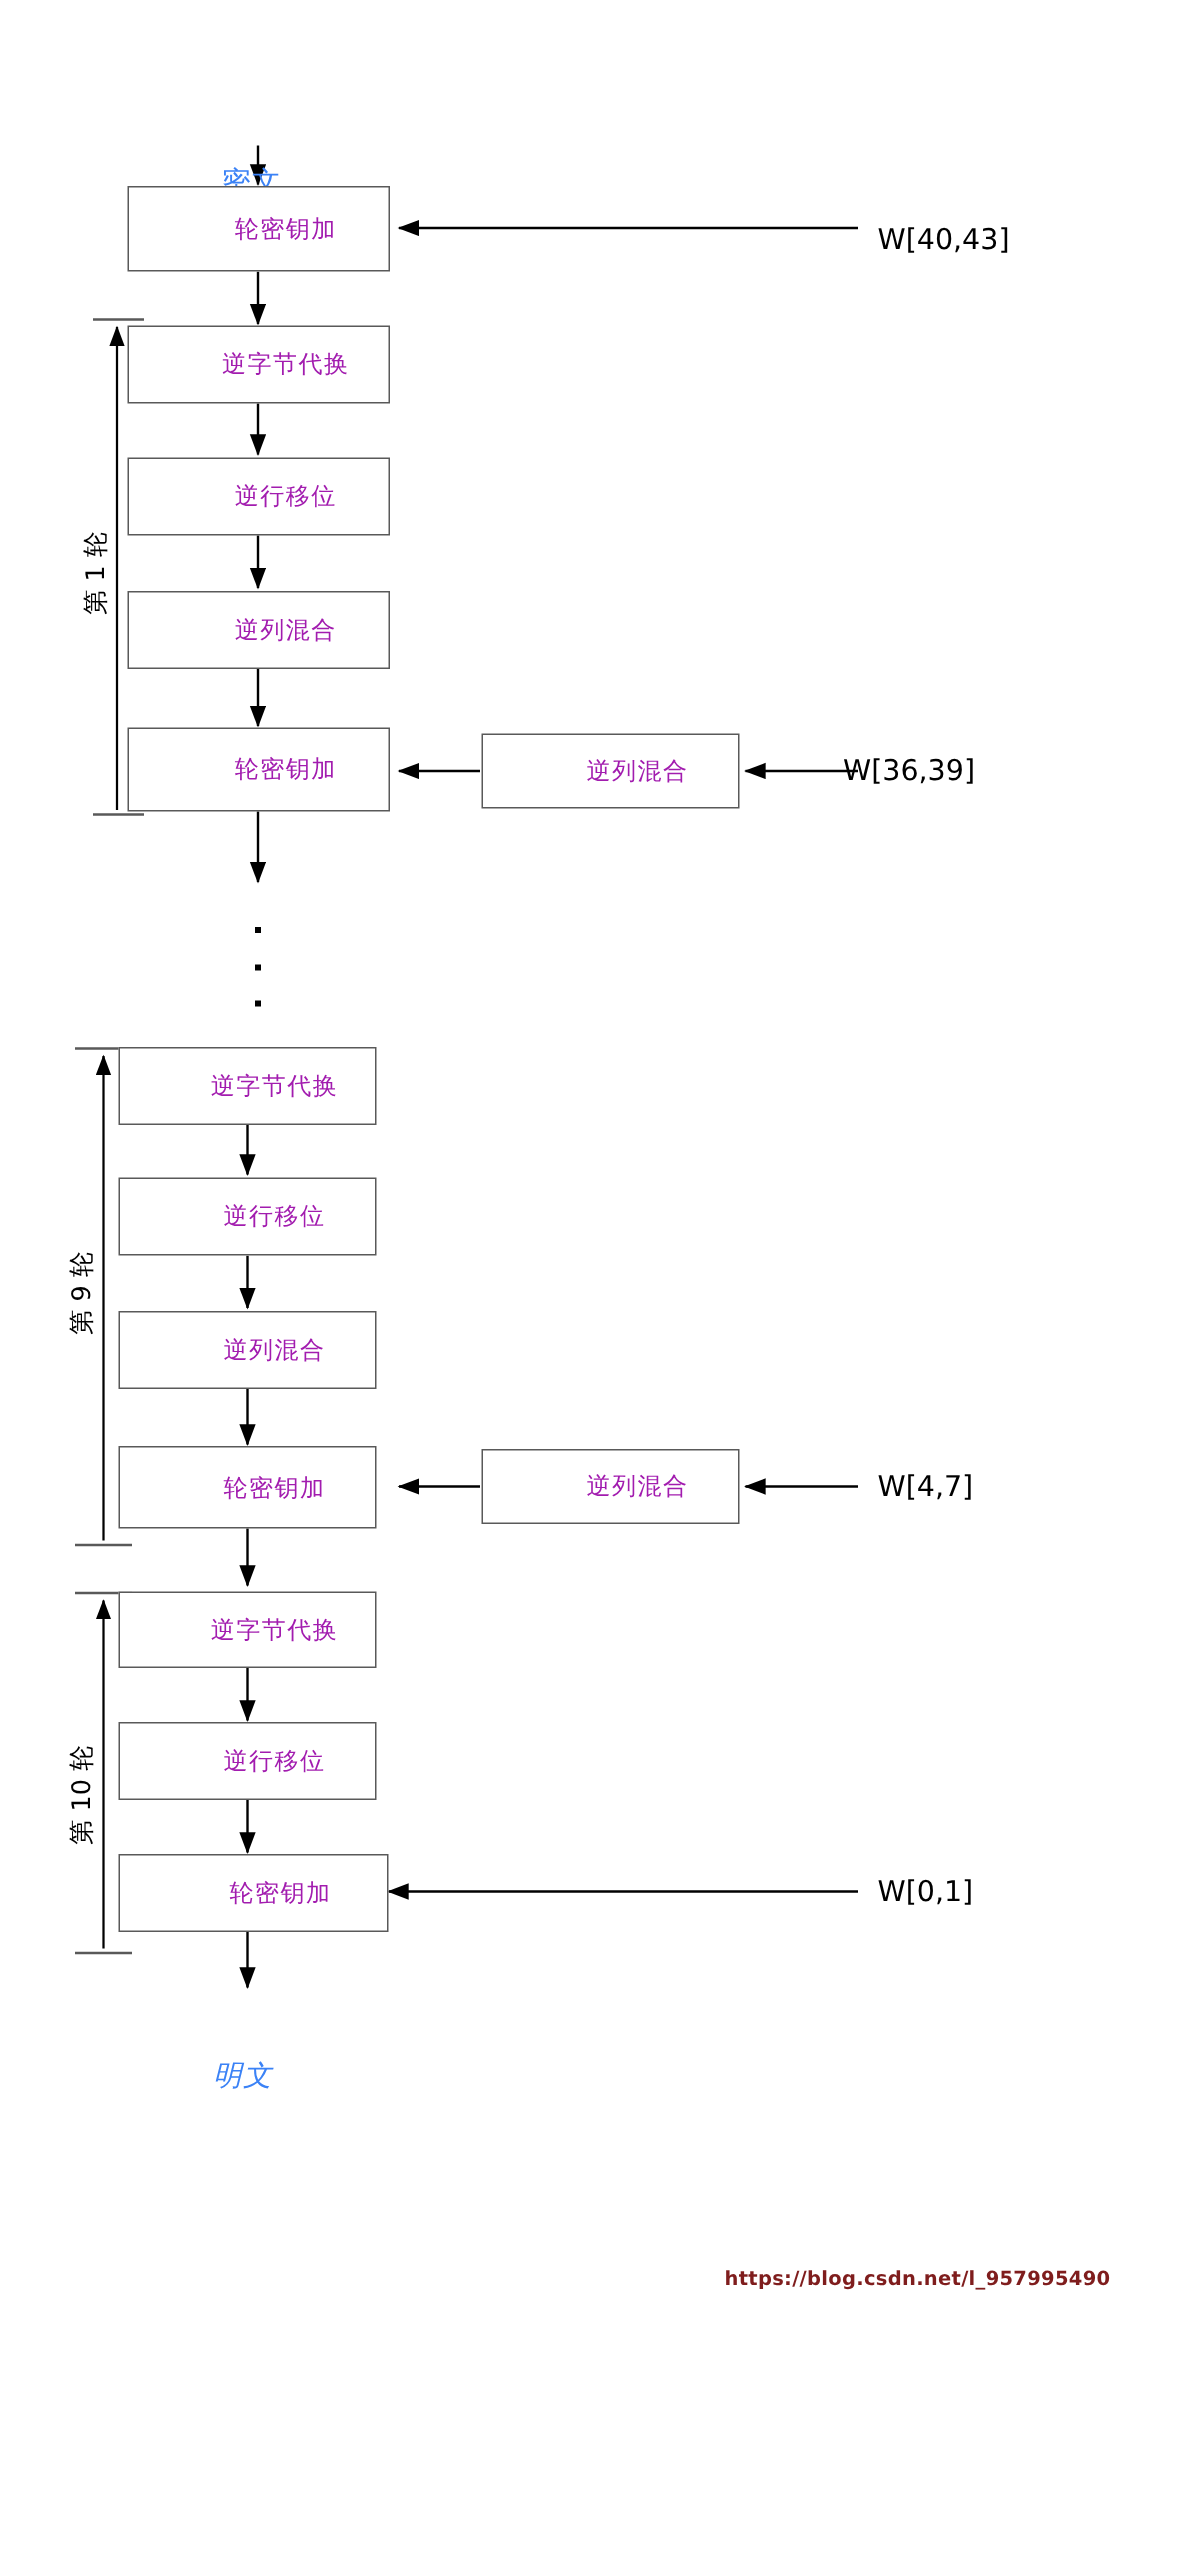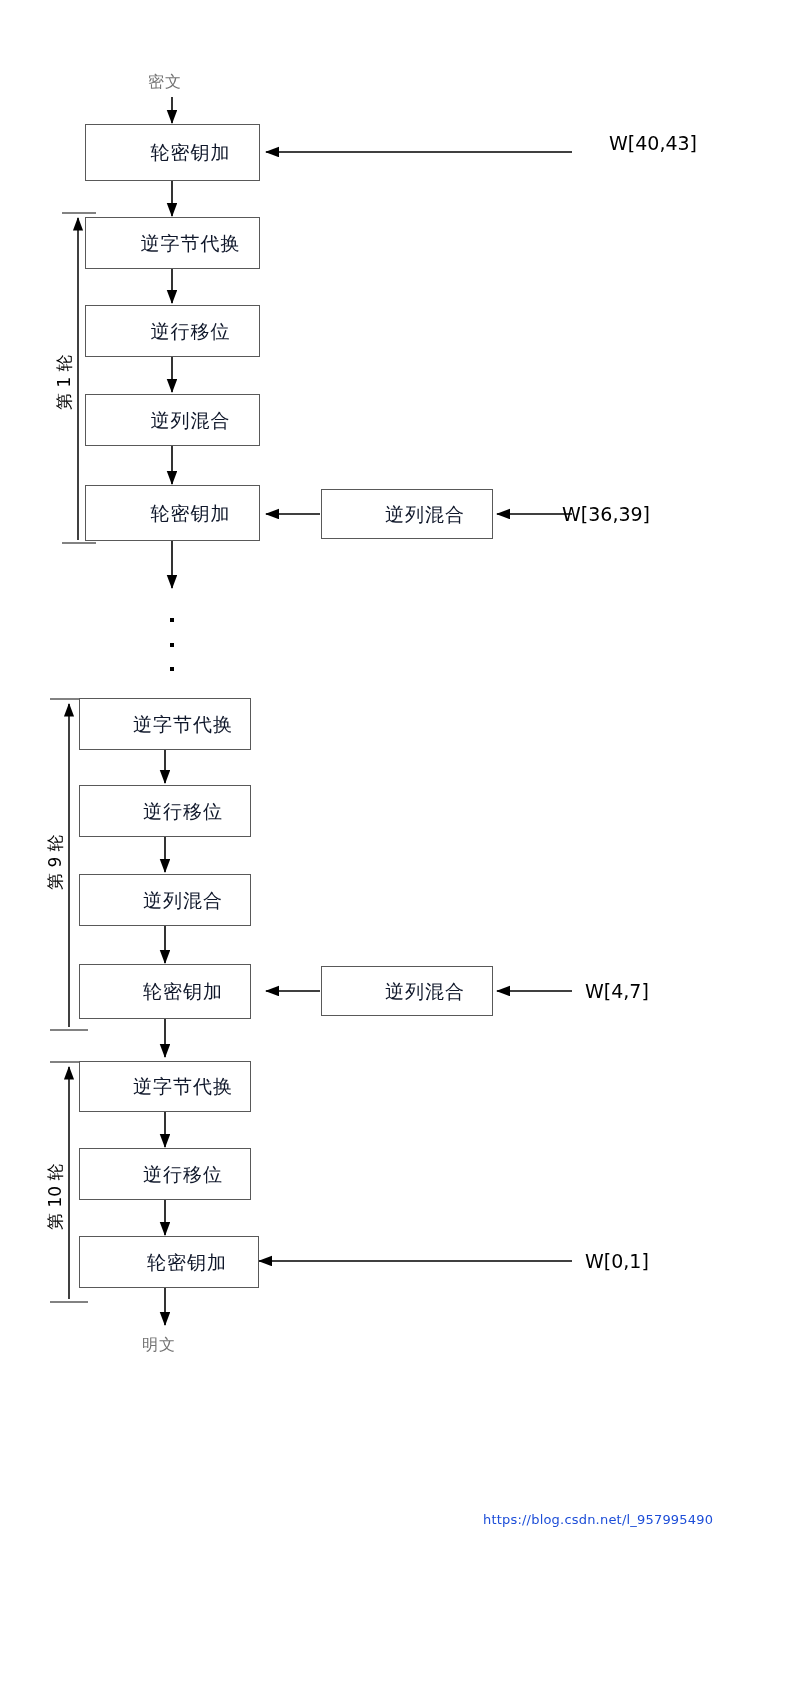"密文" .txt { color: #737373 -> #3b82f6; font-size: 16px -> 19px; margin-top: none -> 38px }
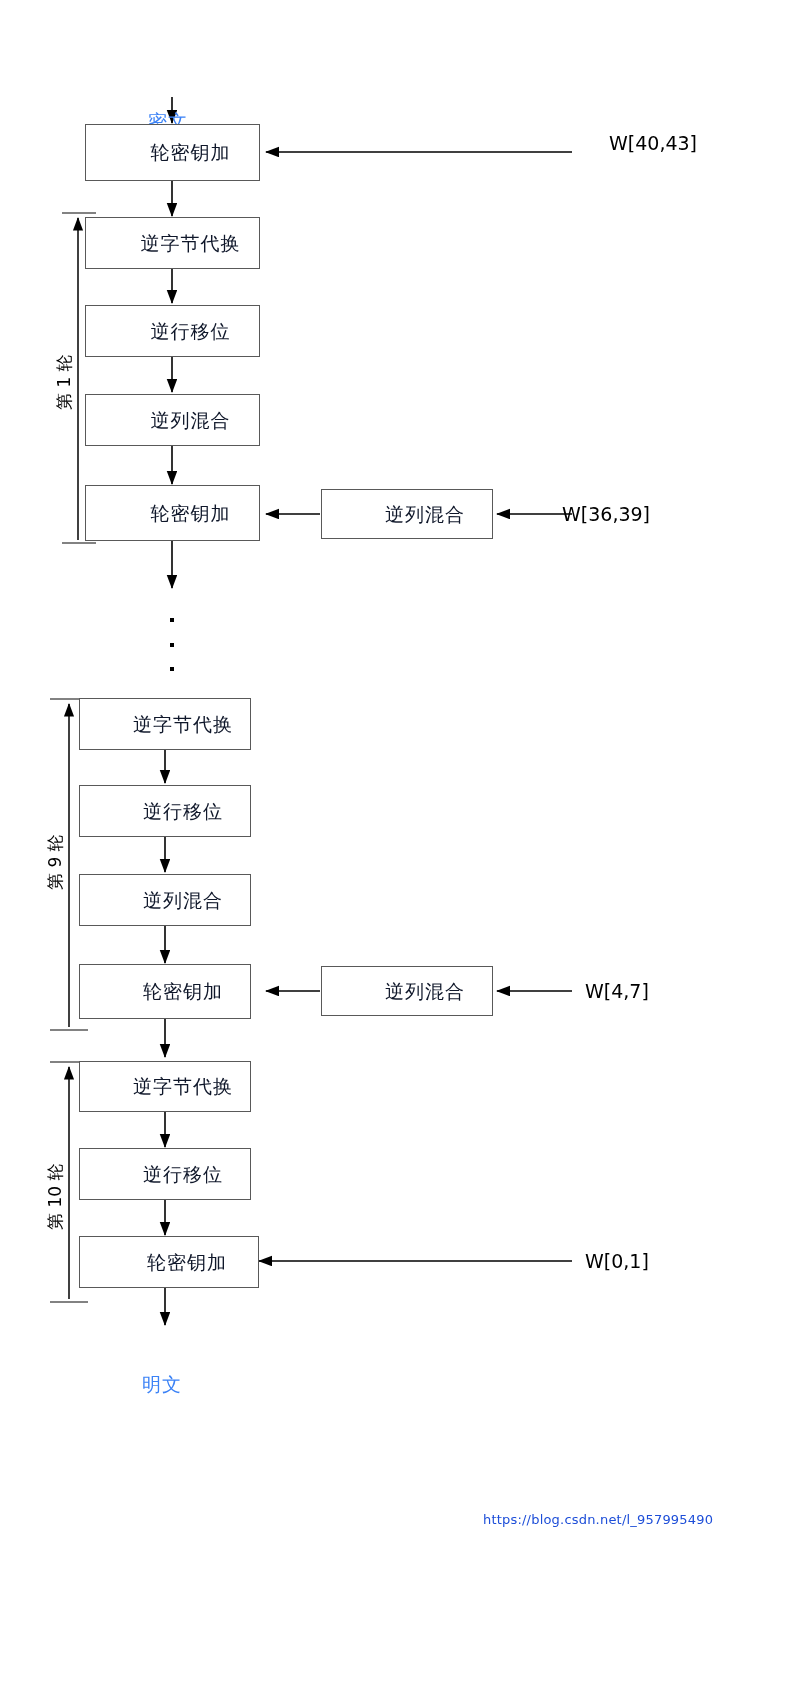"轮密钥加" .box { color: #0f172a -> #a21caf; font-size: 19px -> 16px }
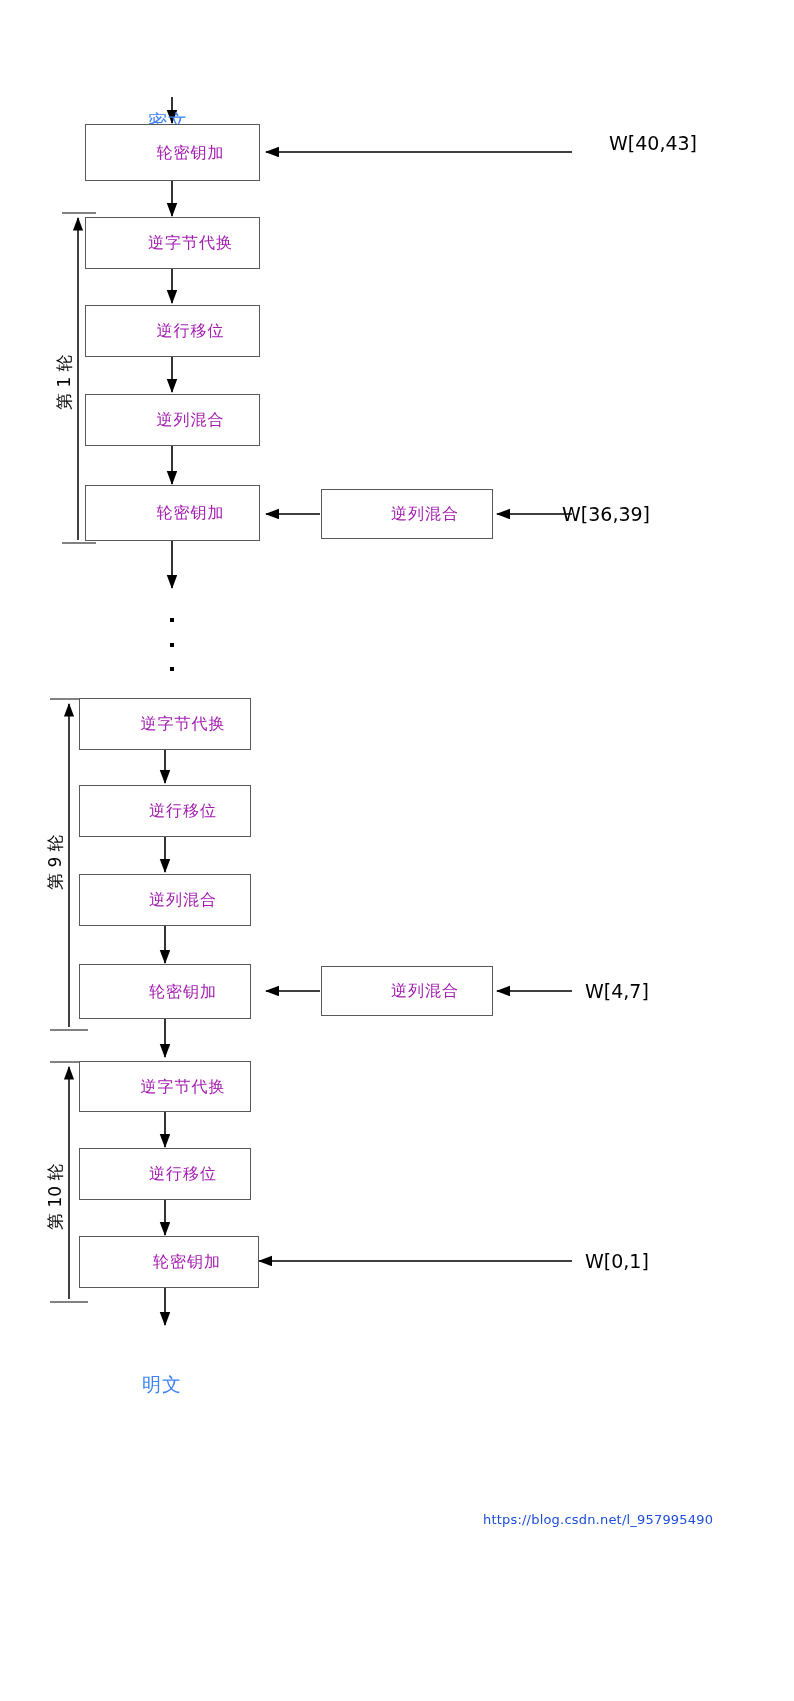"W[40,43]" div.wtxt { margin-left: 24px -> none; top: 134px -> 151px }
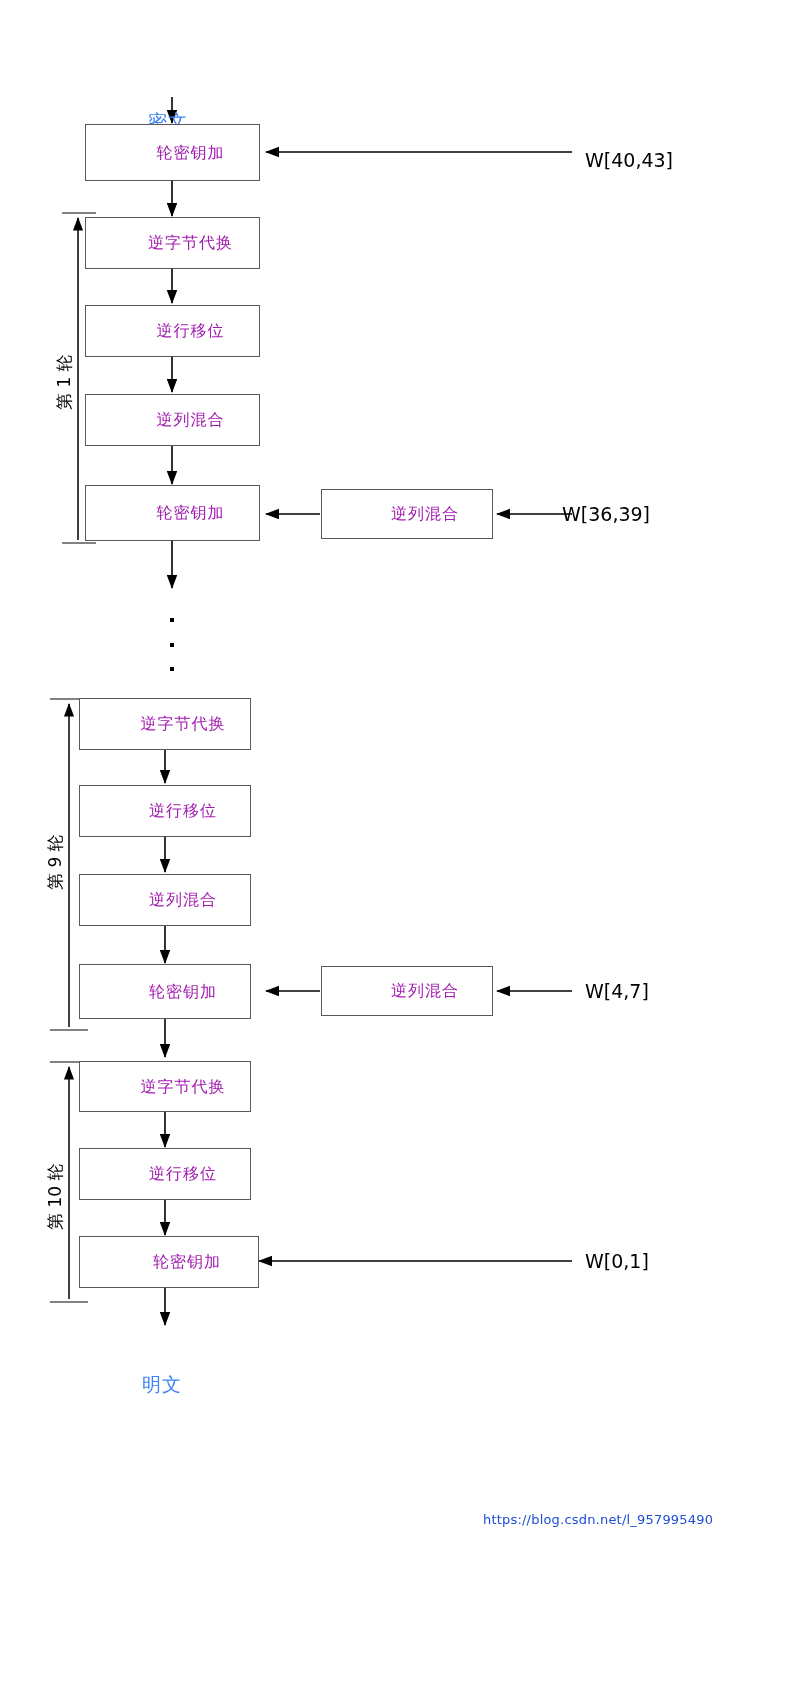"明文" div.txt { font-style: none -> italic }
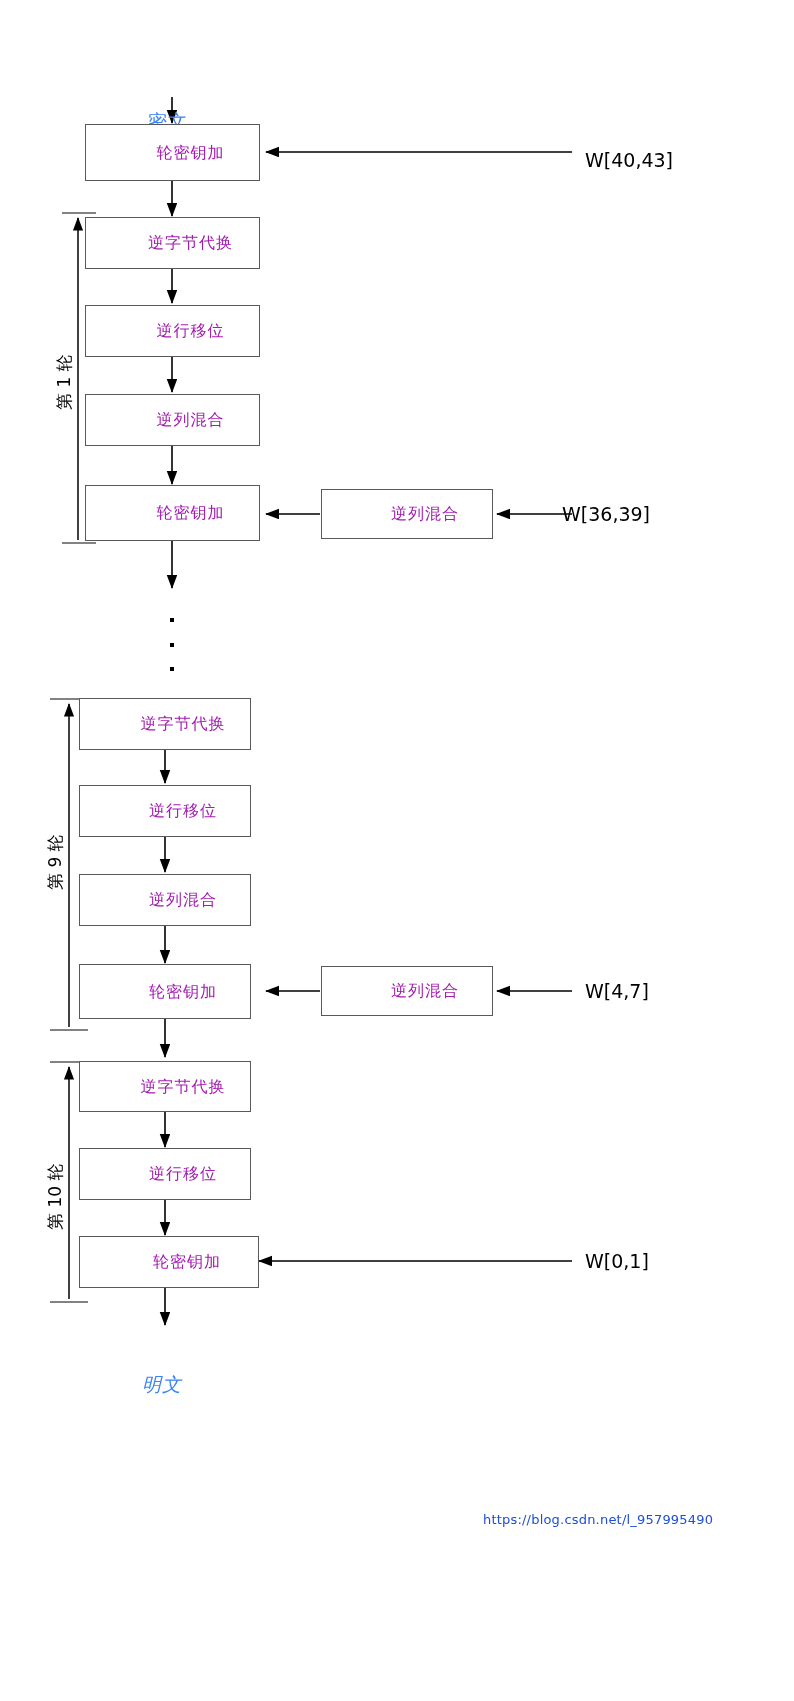"https://blog.csdn.net/l_957995490" .watermark { color: #1d4ed8 -> #7f1d1d; font-weight: none -> bold }
